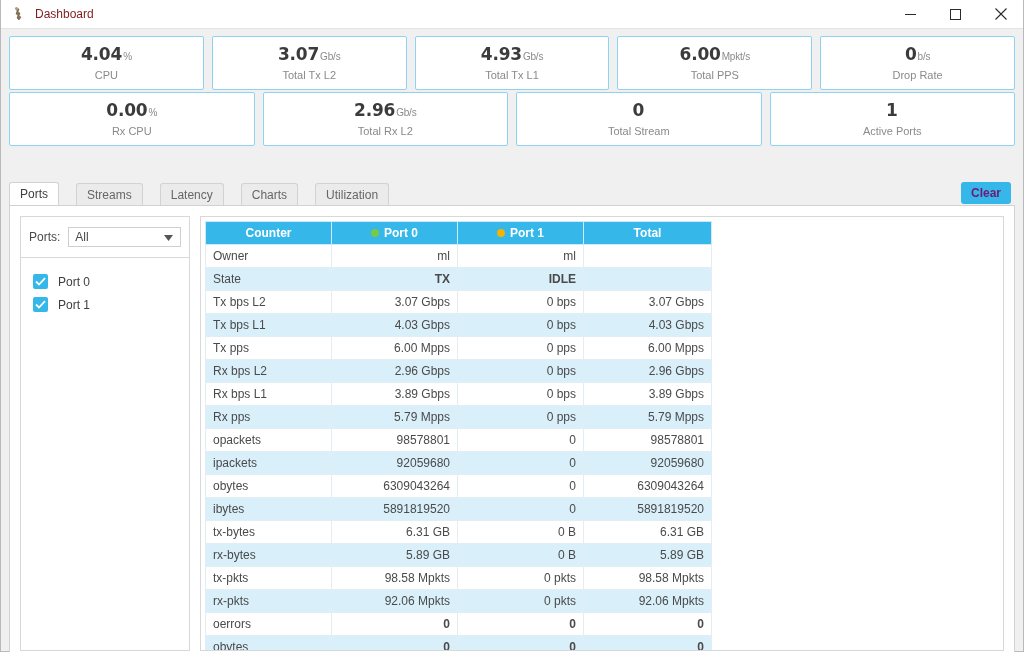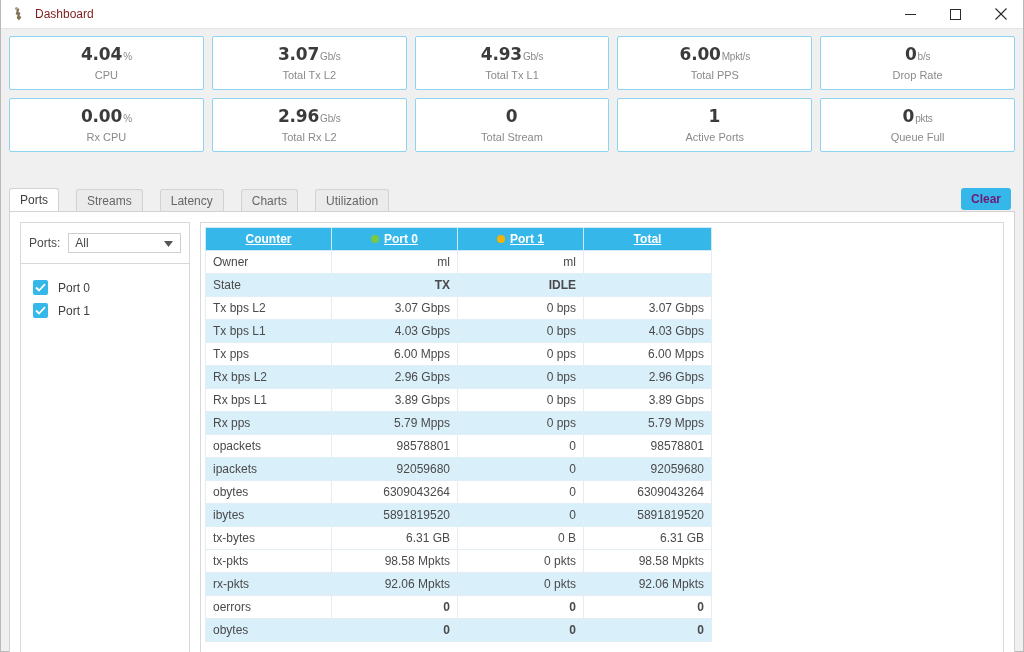"4.04%" .card-row { margin-bottom: 8px -> 2px }
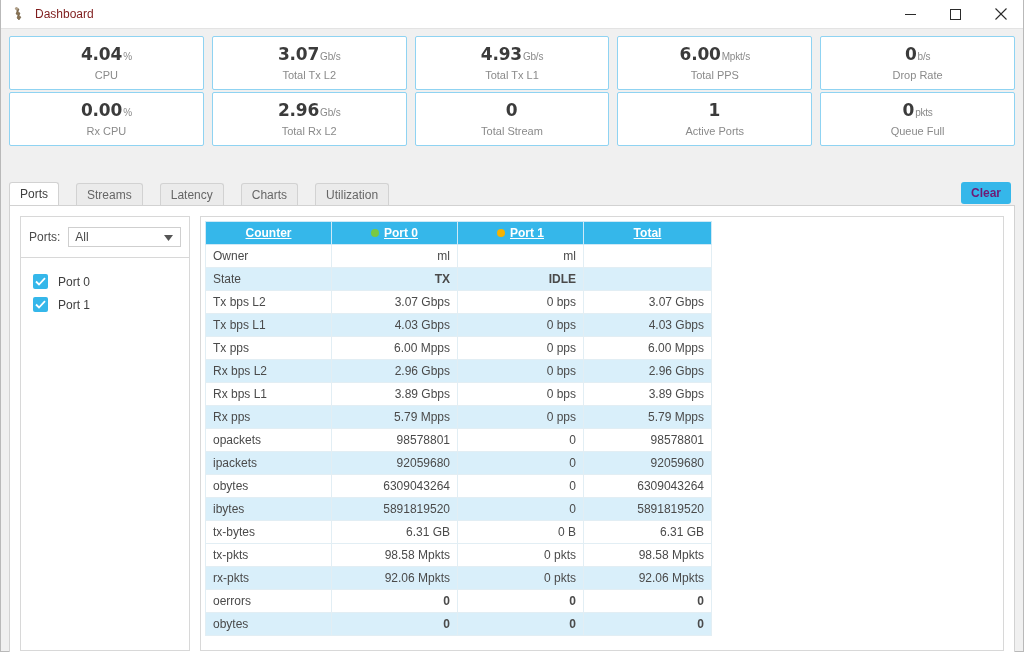"0pkts" div.stat-card { html: <div> <div><span>0</span><span>pkts</span></div> <div>Queue Full</div> </div> -> none }
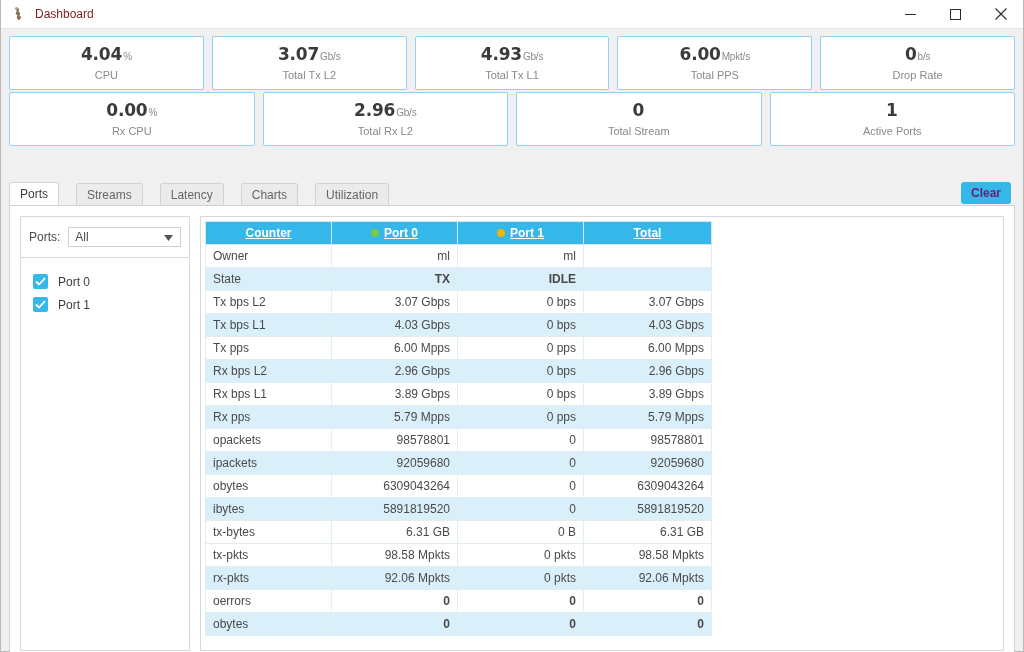"Counter" table.stats th { text-decoration: underline -> none }
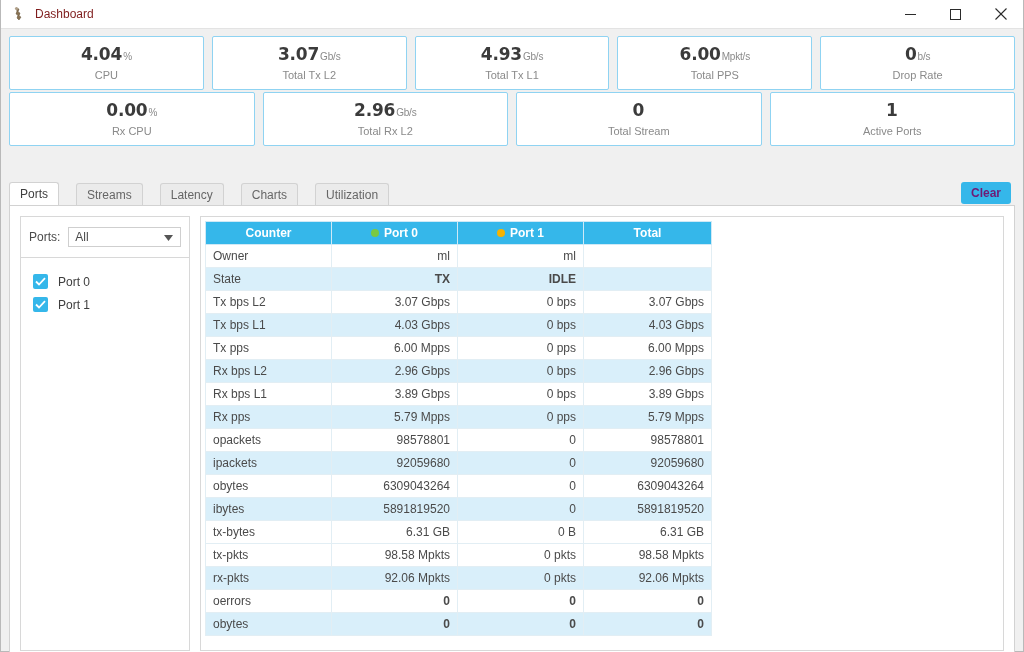"rx-bytes" tr.even { html: none -> <tr> <td>rx-bytes</td> <td>5.89 GB</td> <td>0 B</td> <td>5.89 GB</td> </tr> }
